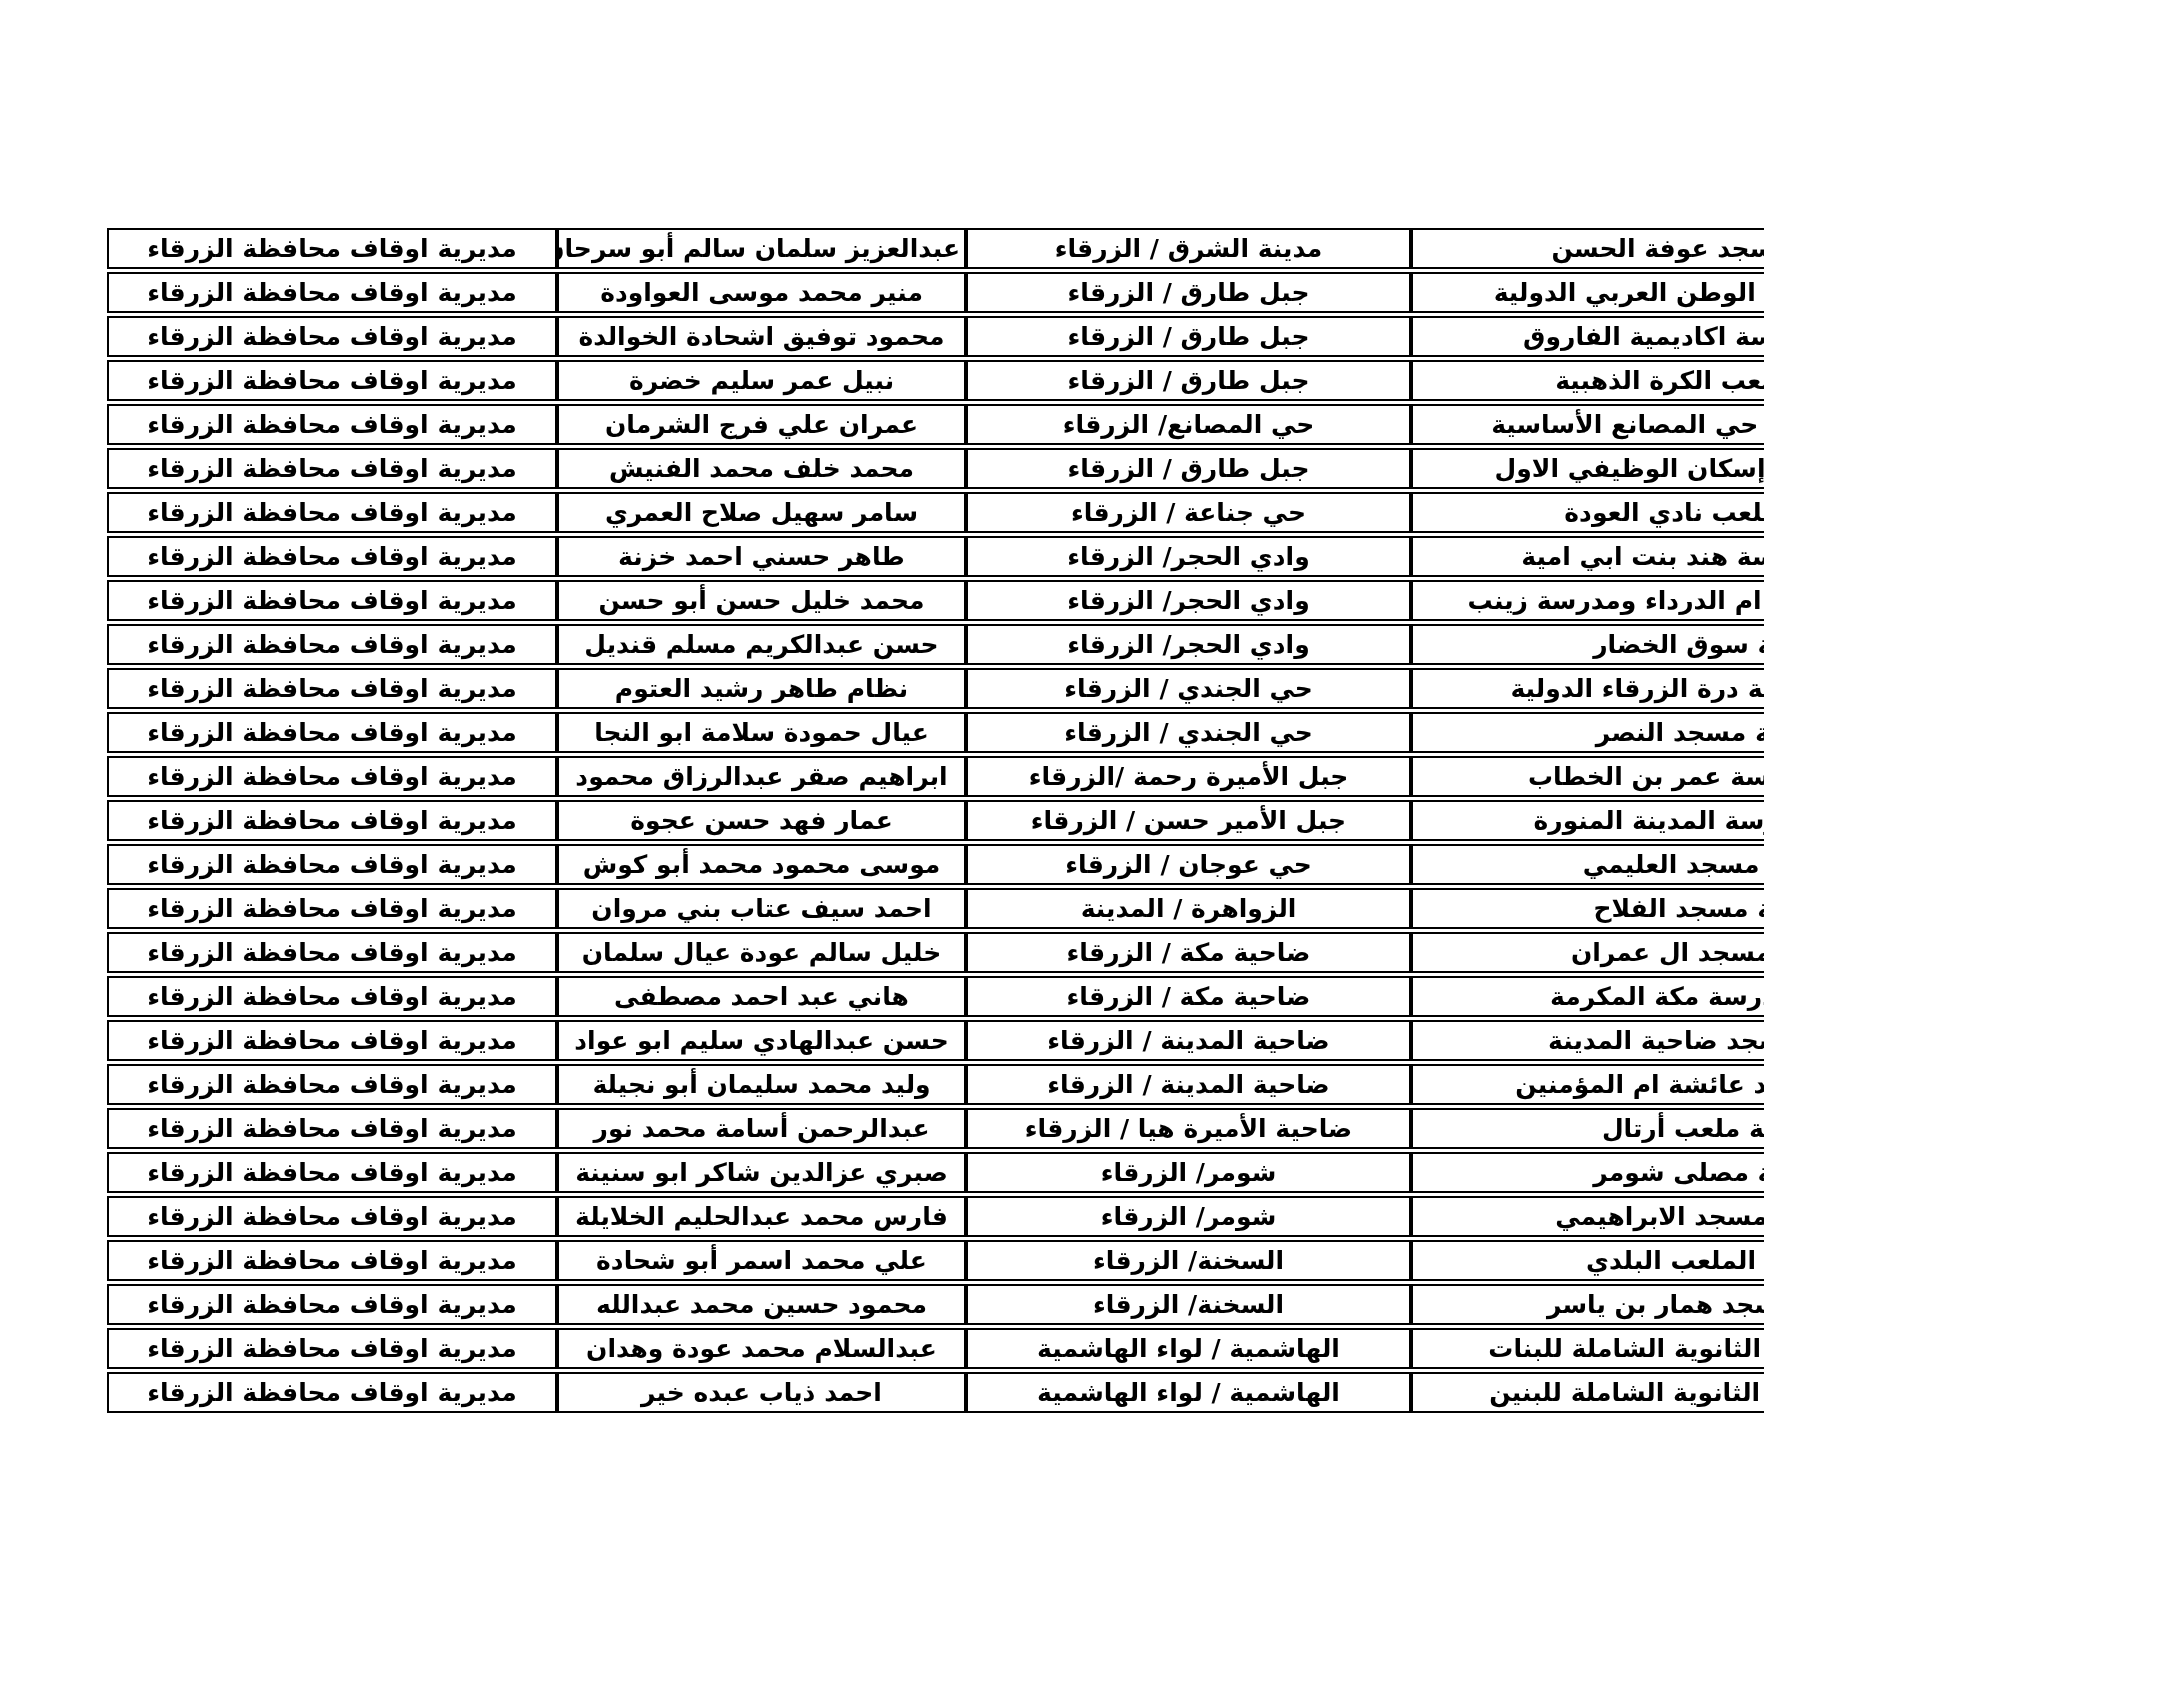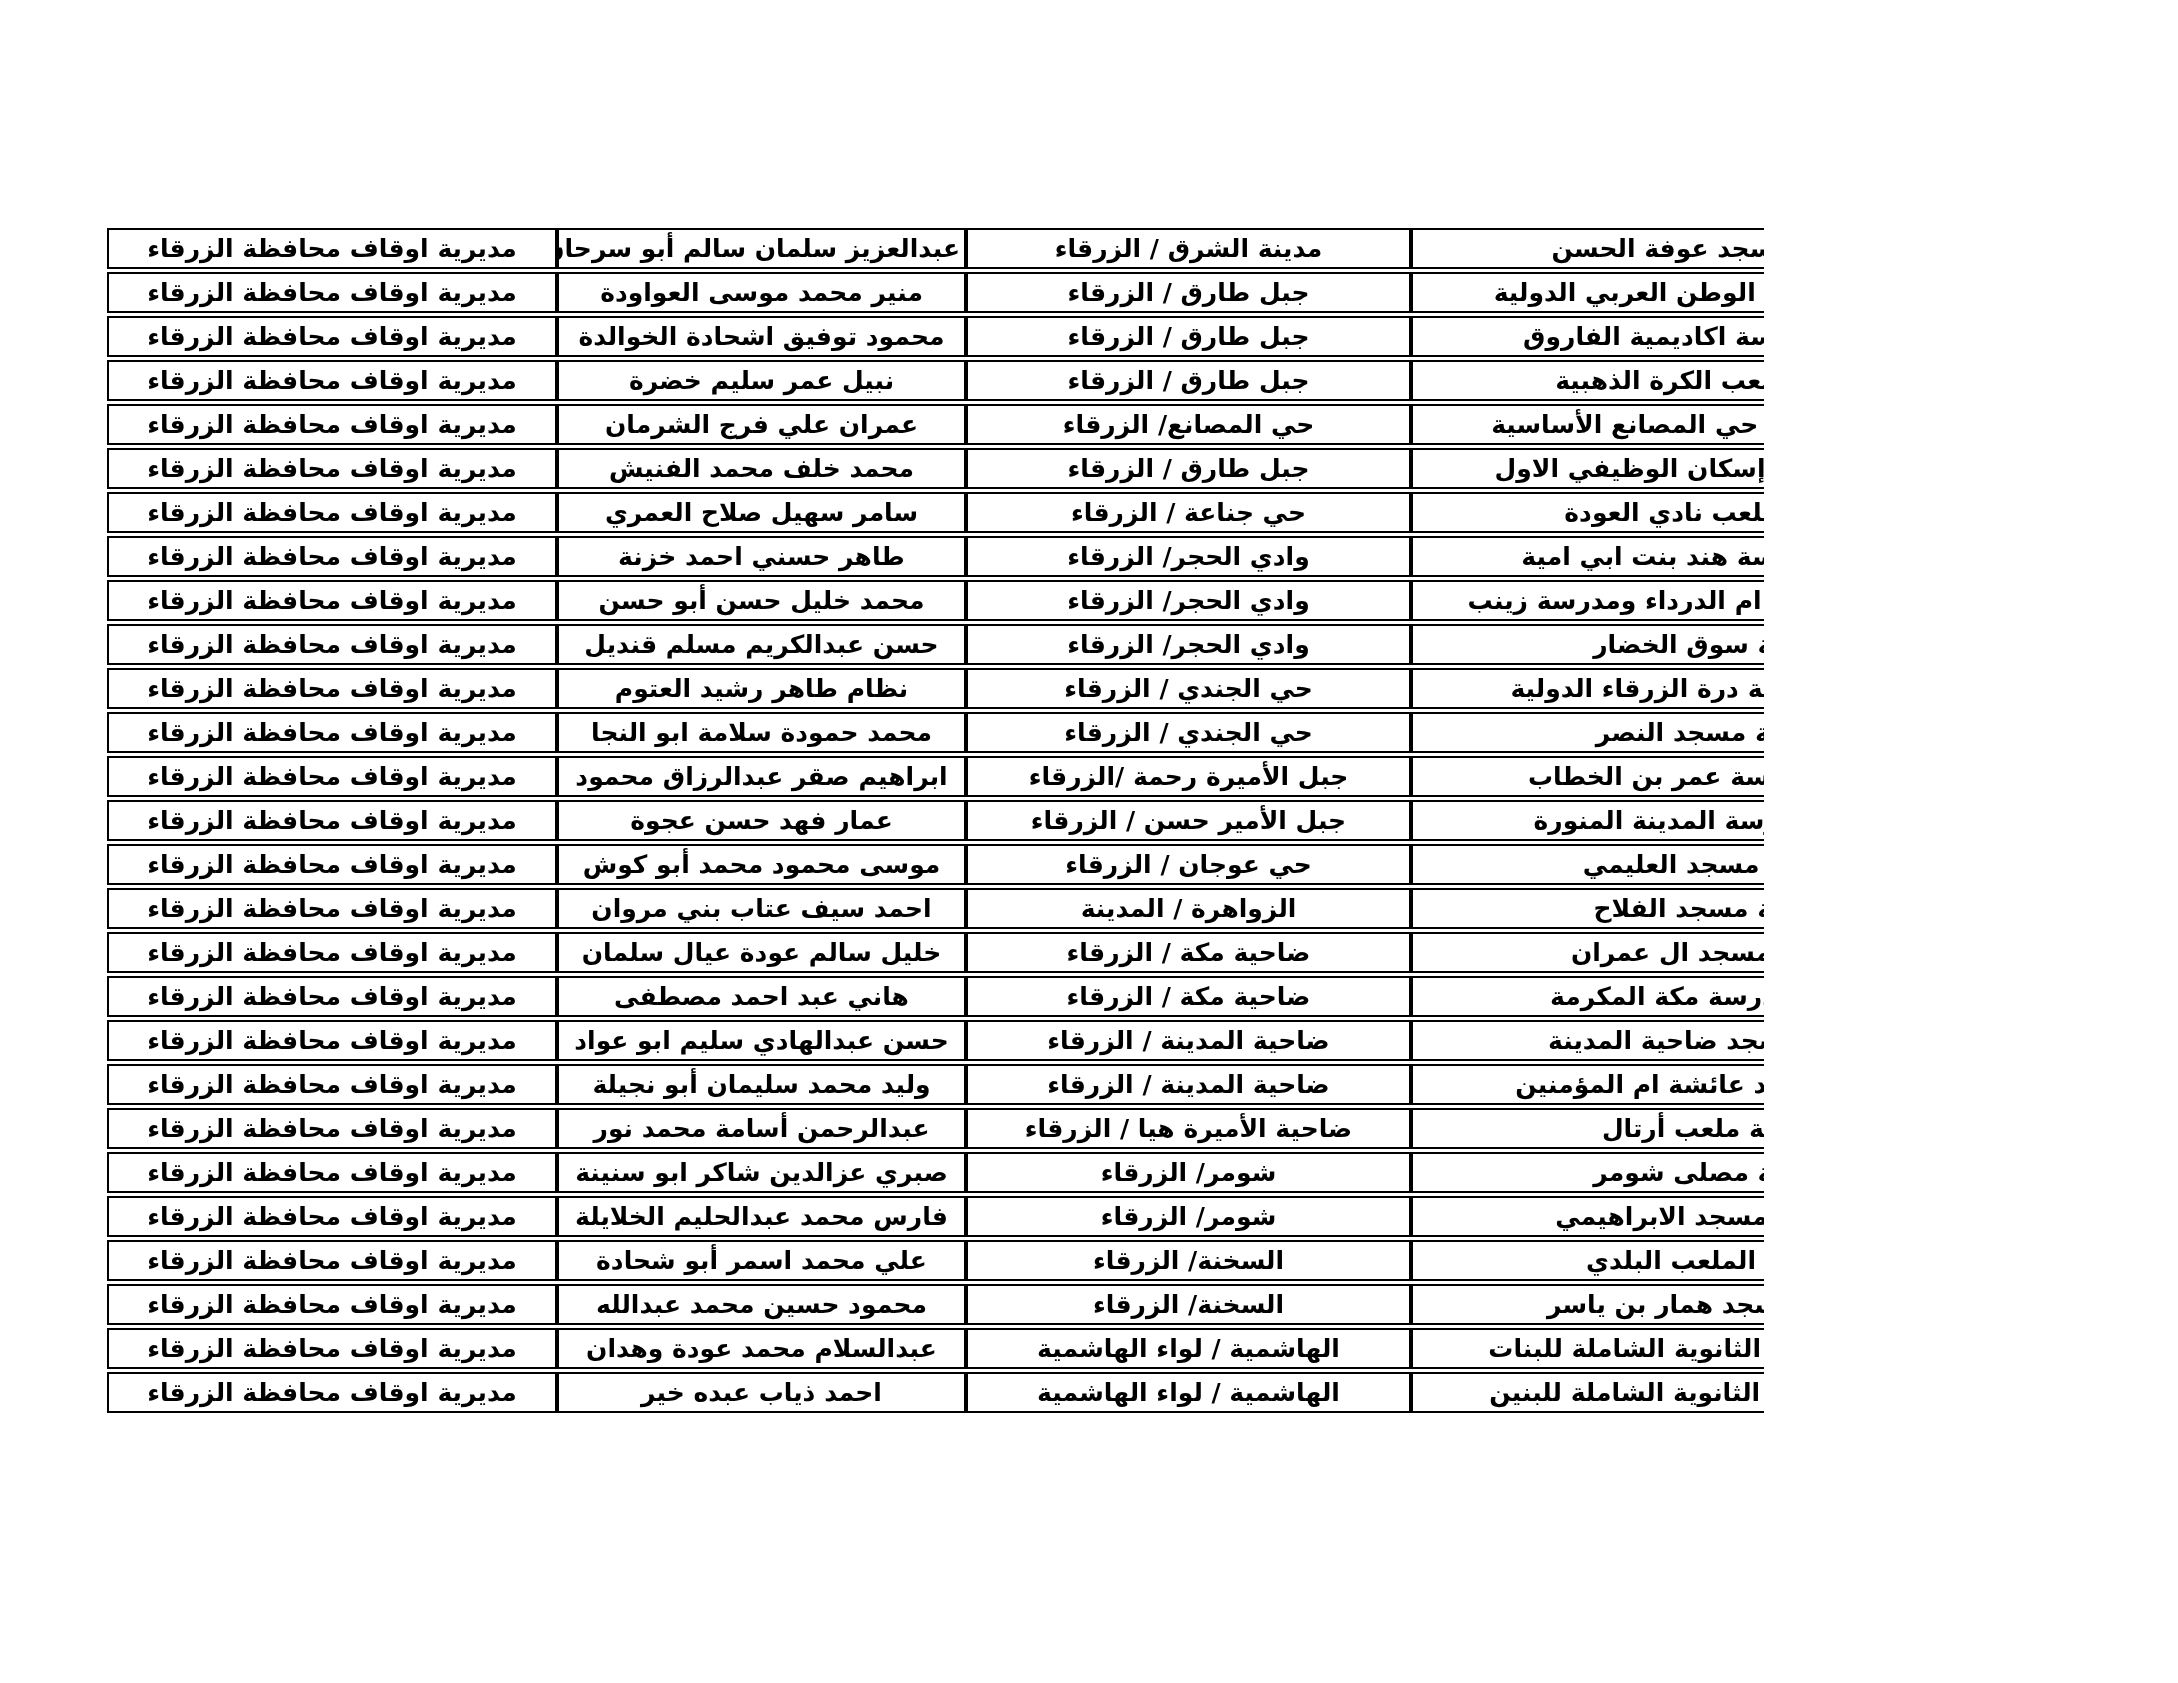"محمد حمودة سلامة ابو النجا" td.cell-ar { text: محمد -> عيال }
